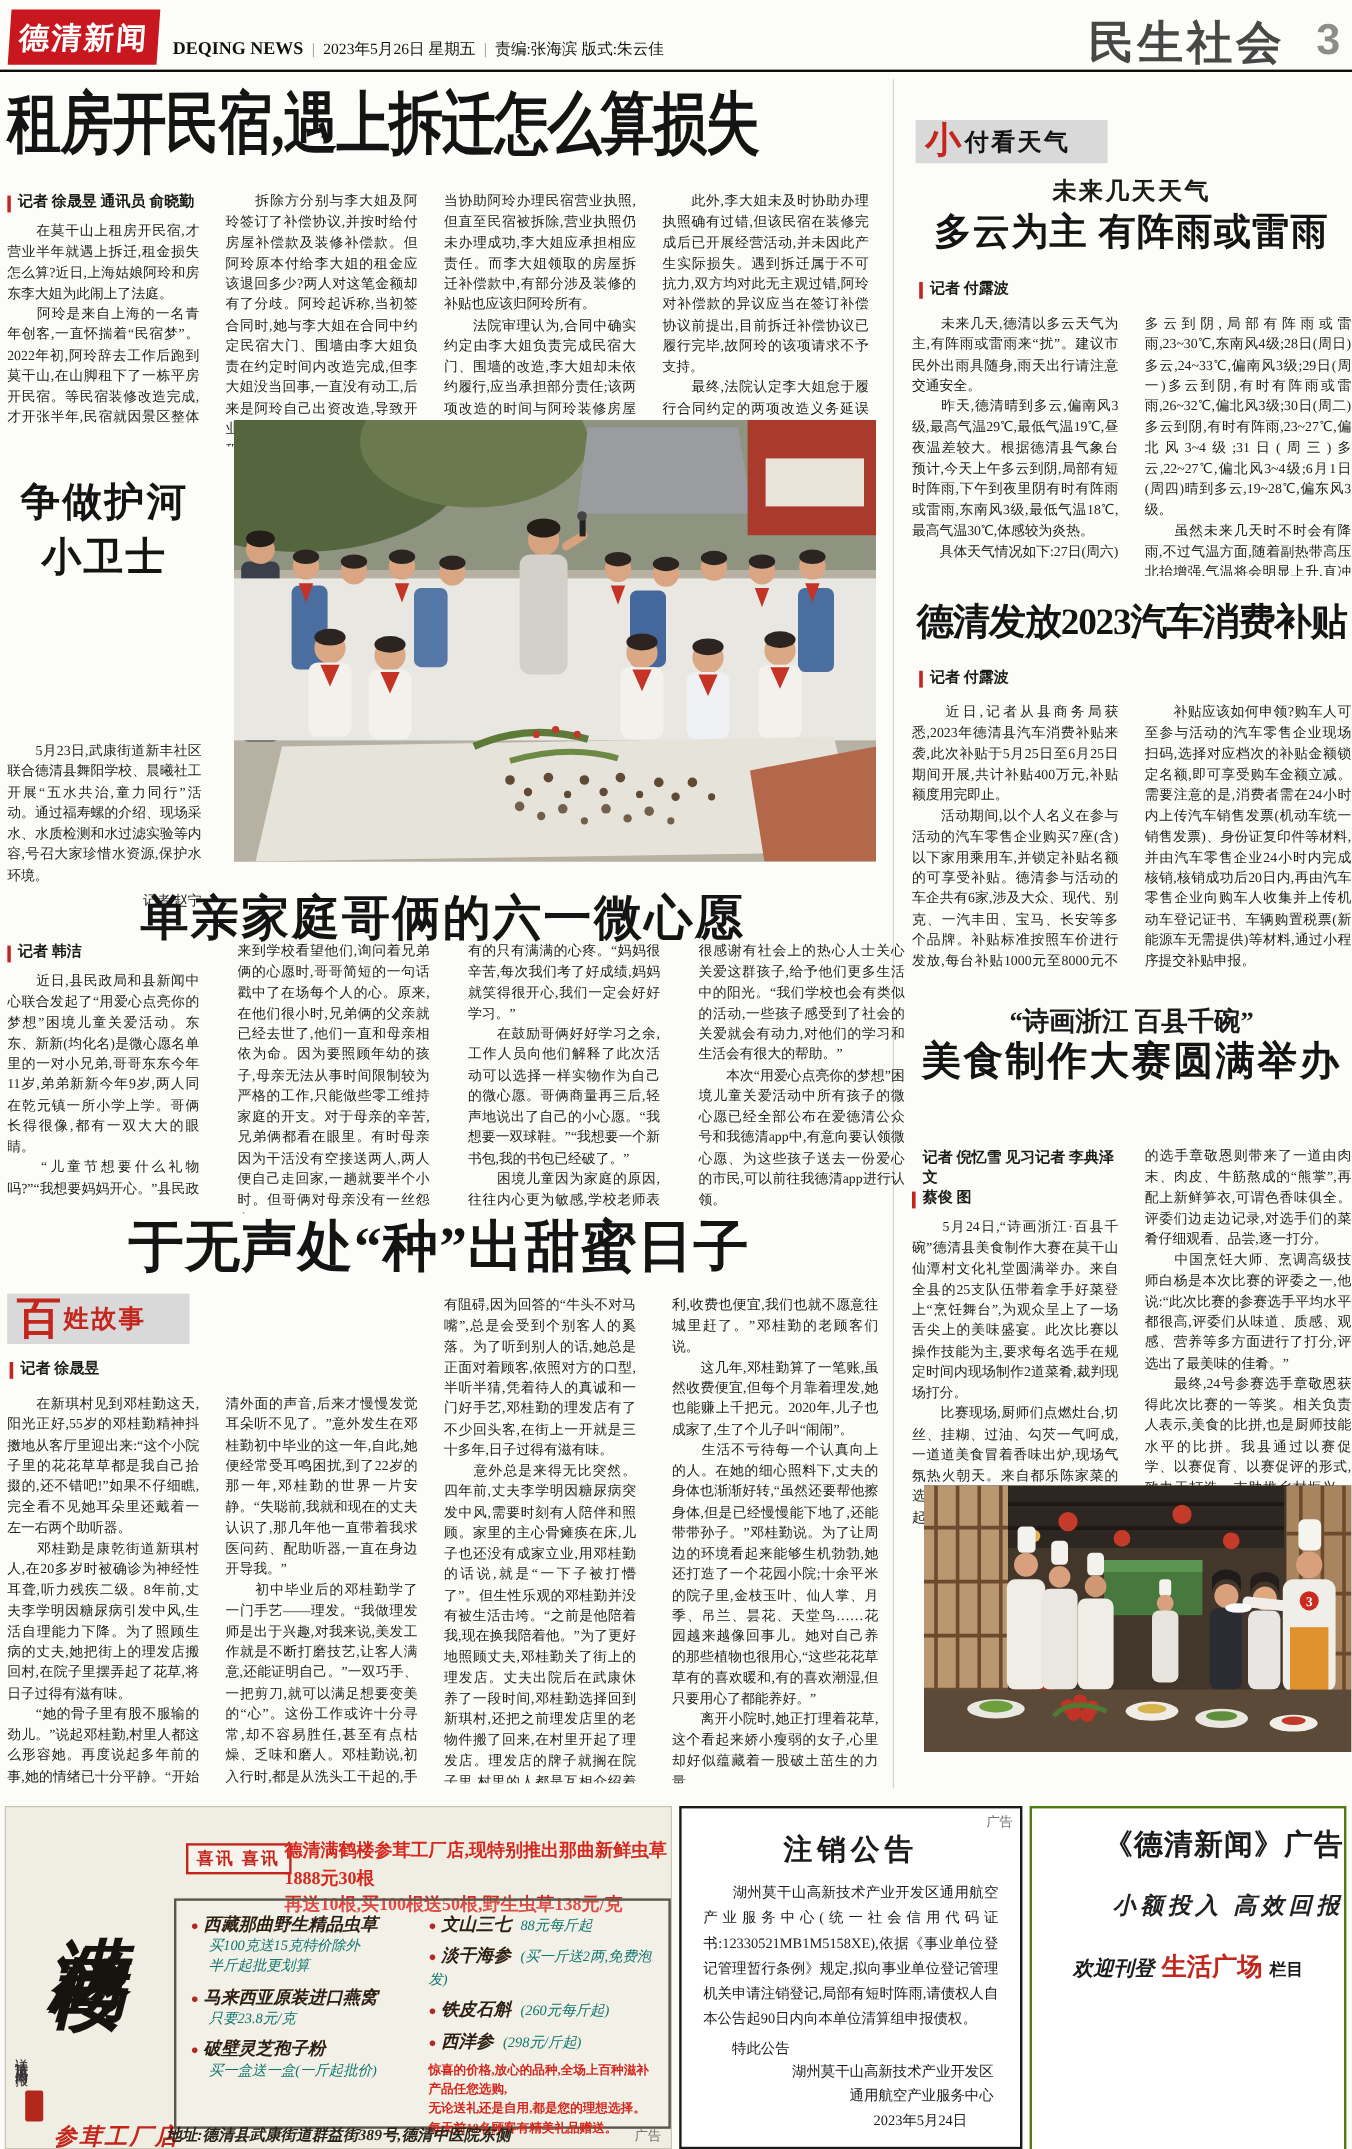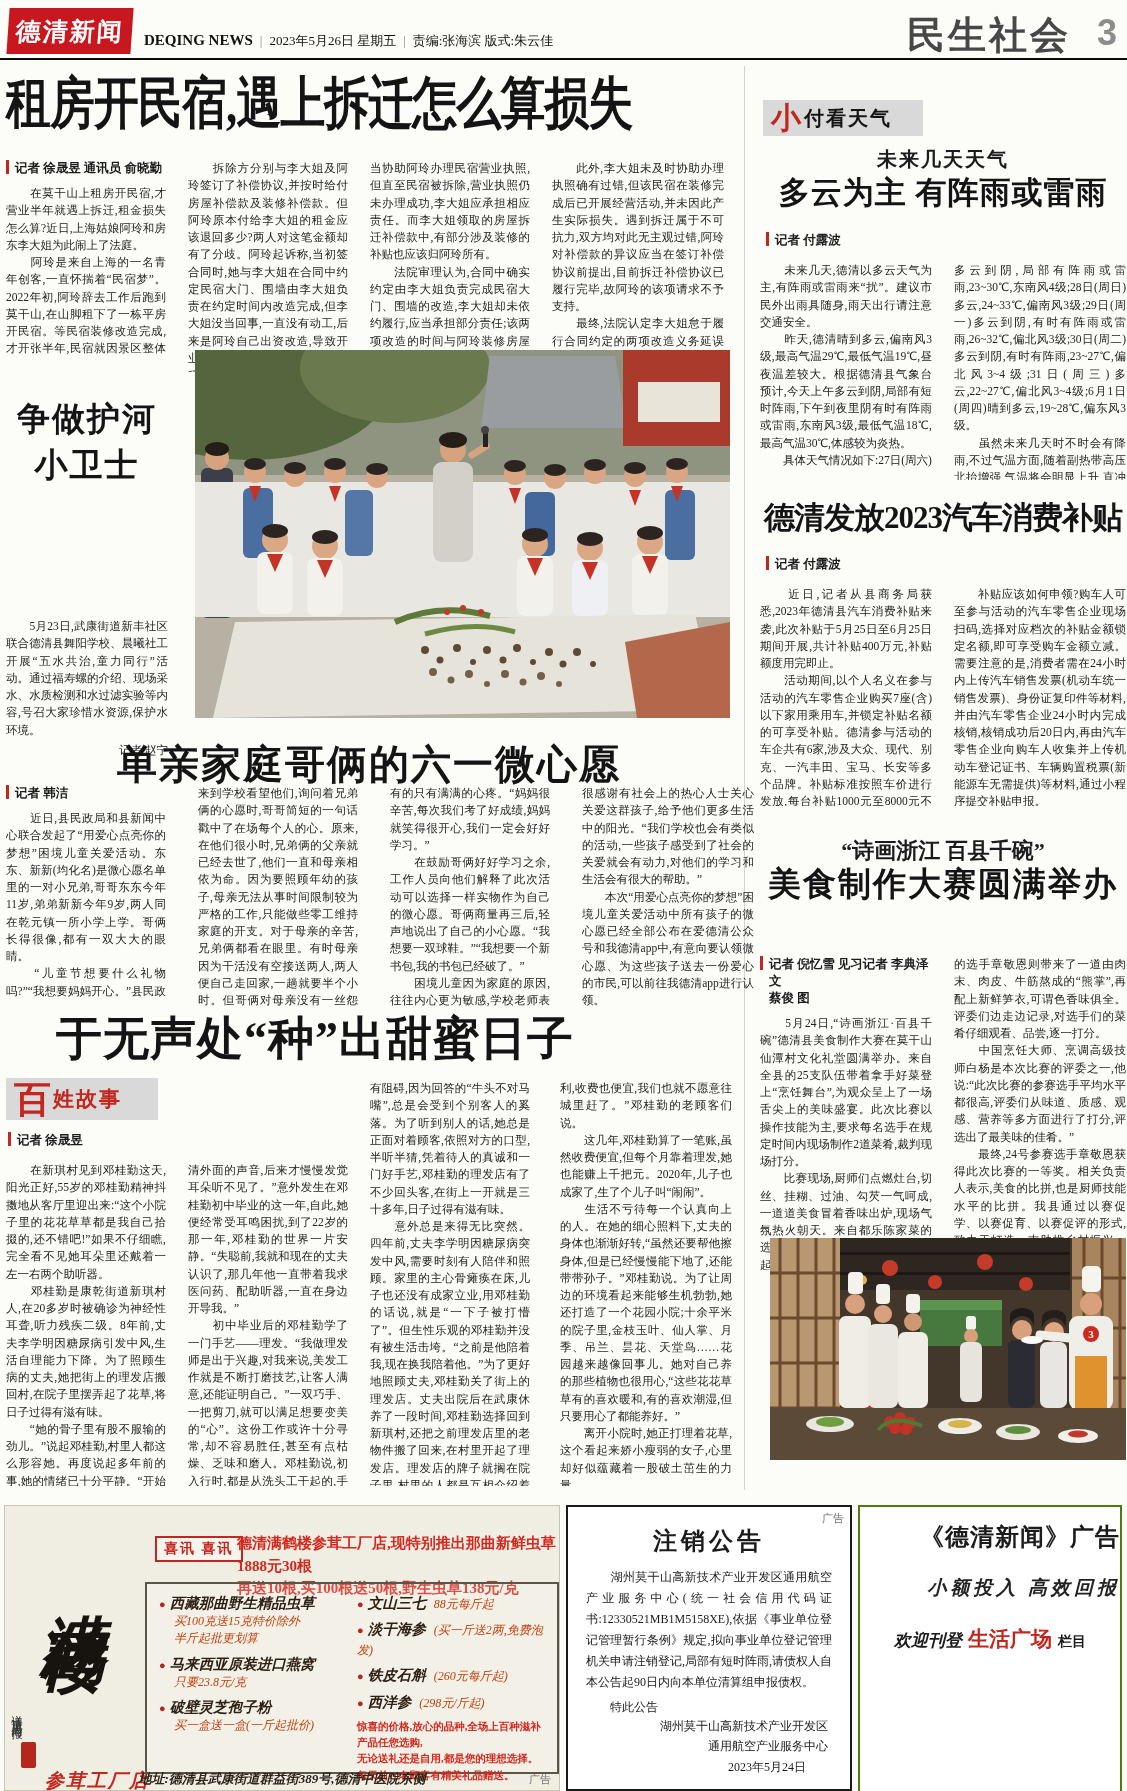"记者 徐晟昱 通讯员 俞晓勤" .byline { align-items: flex-start -> flex-end }
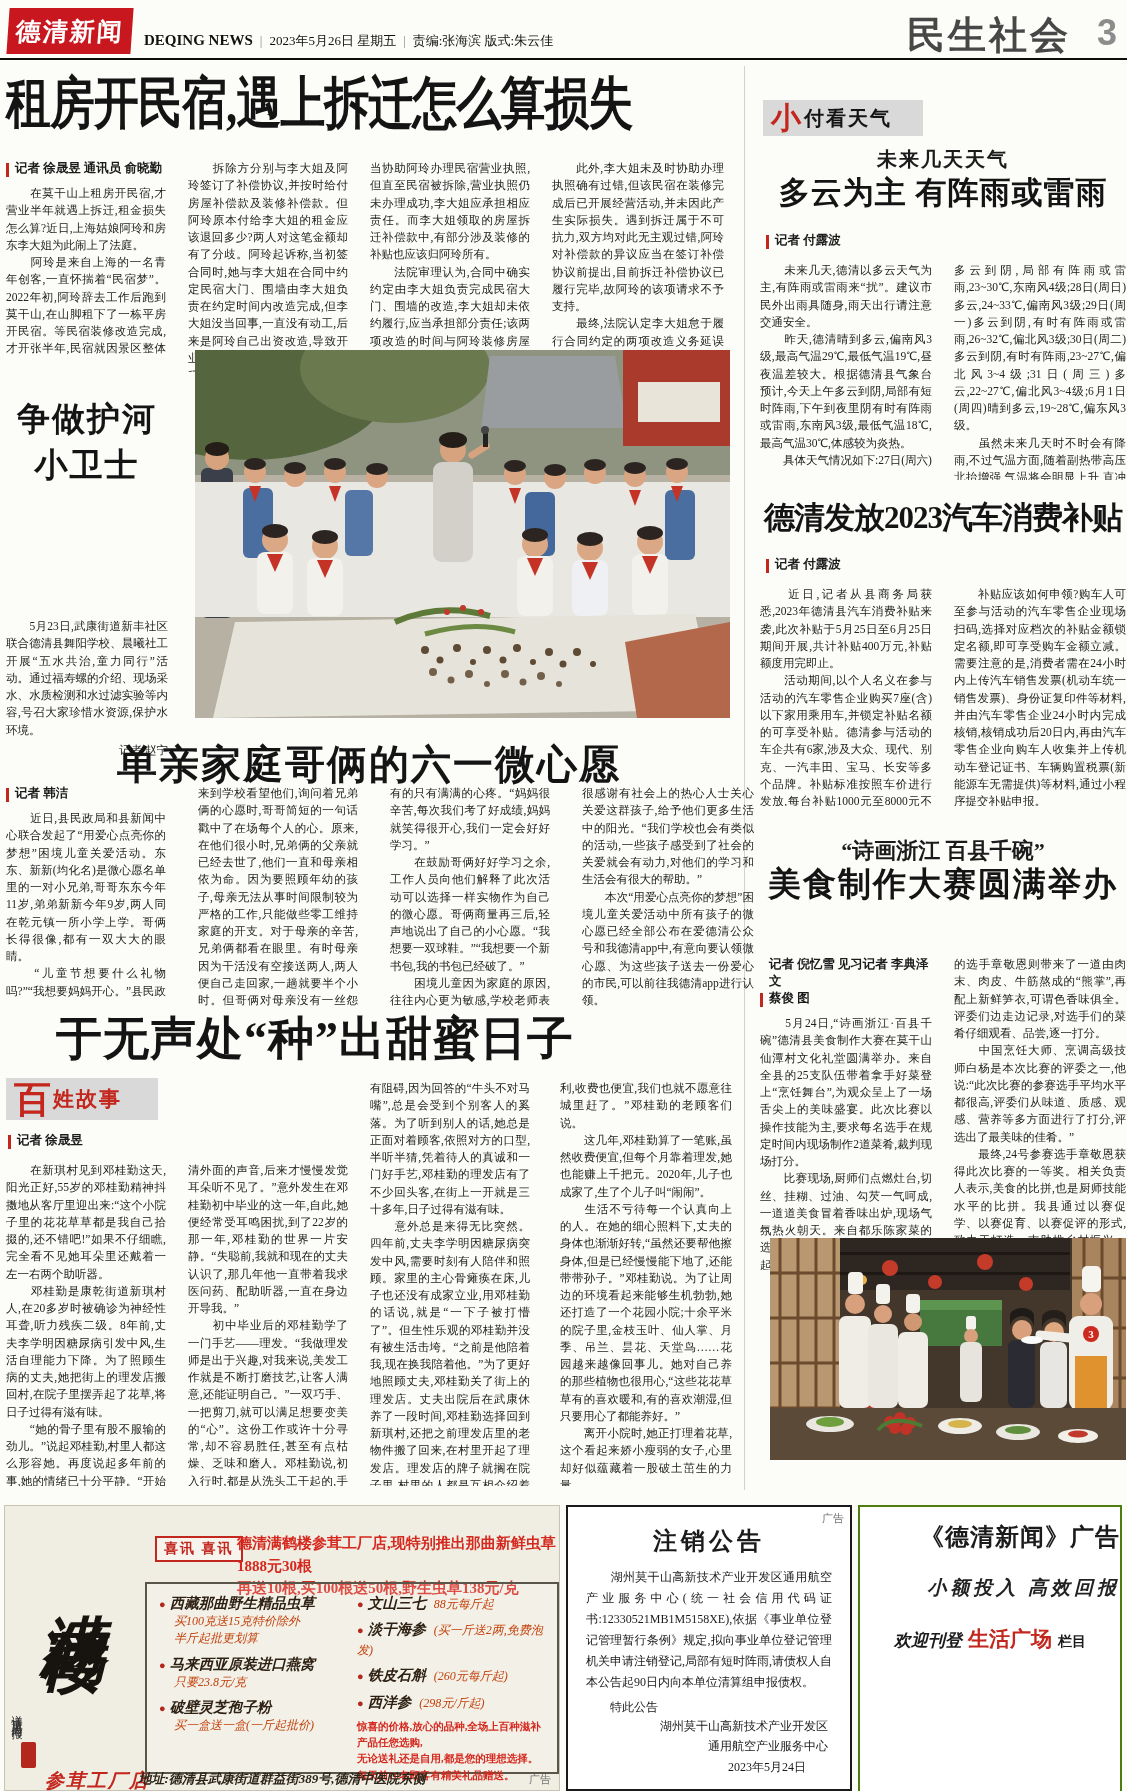"于无声处“种”出甜蜜日子" #story-headline { text-align: none -> center }
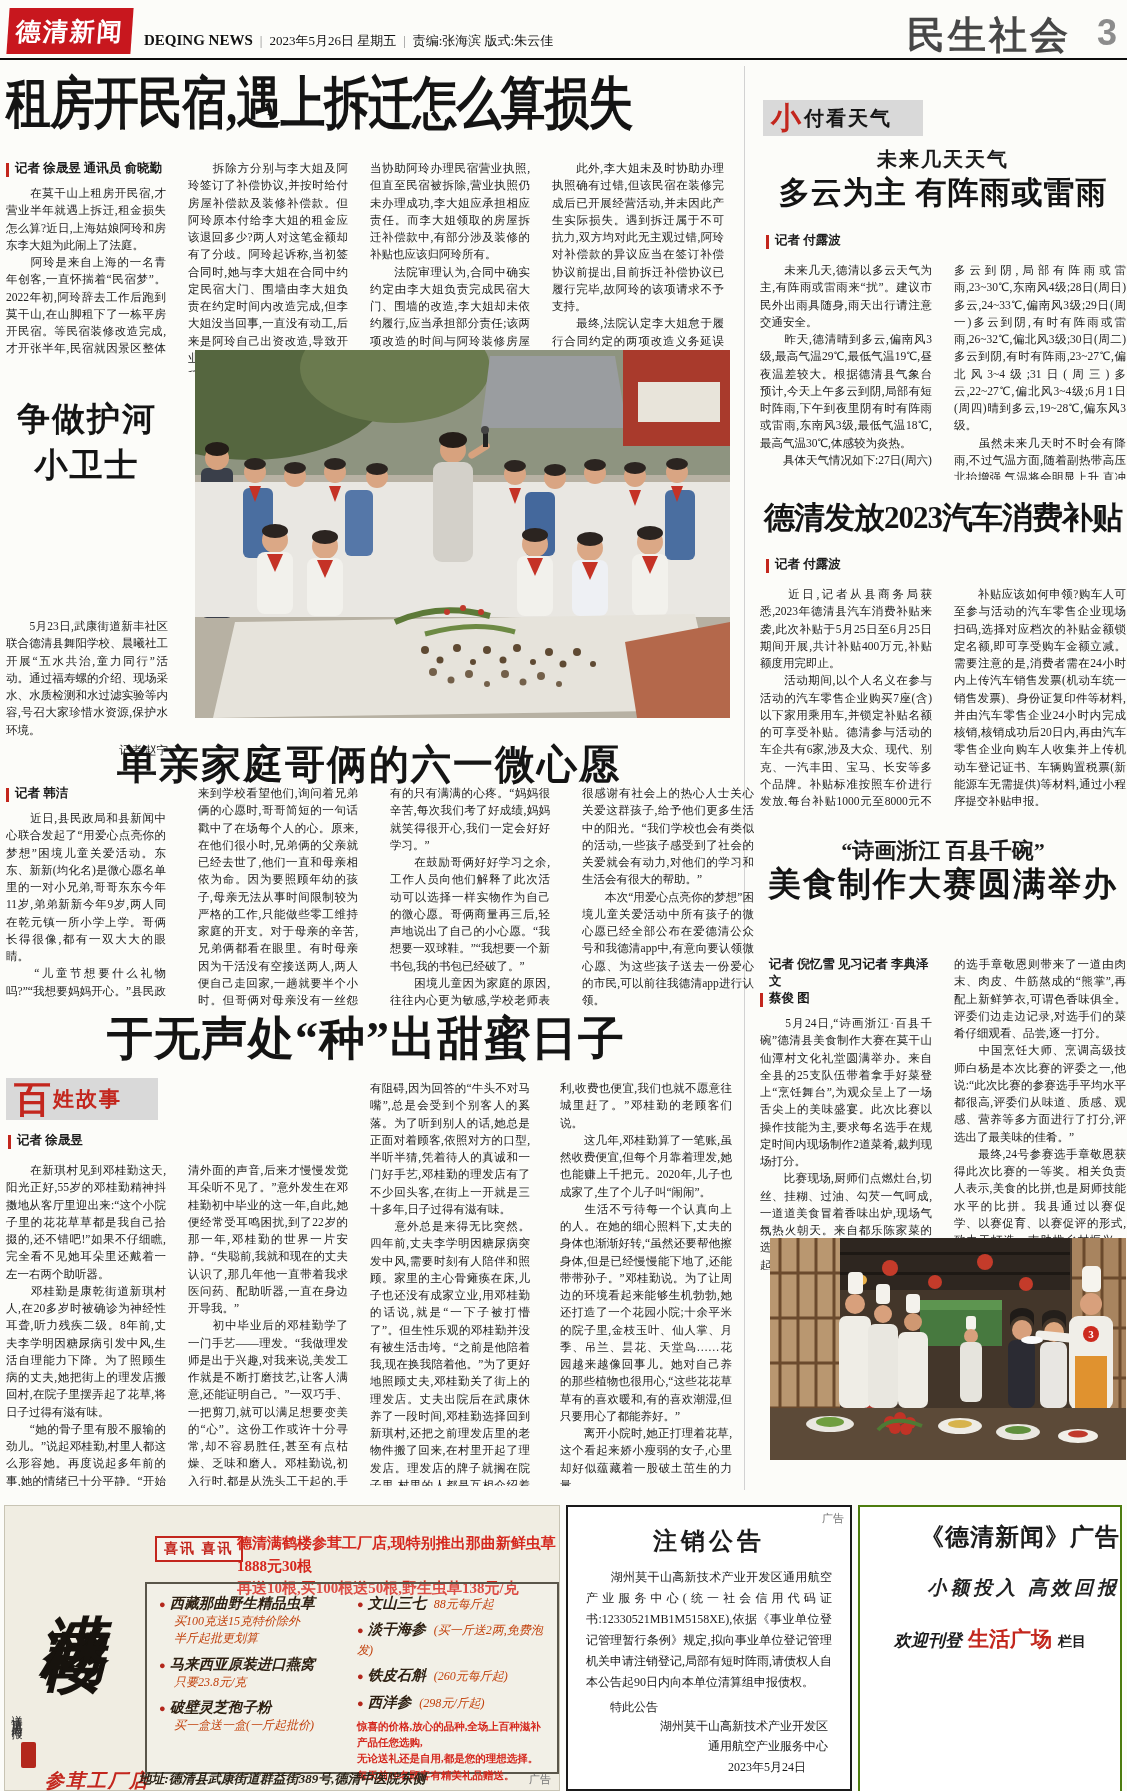"88元每斤起" .mh-item-desc { color: #c2410c -> #0f766e }
